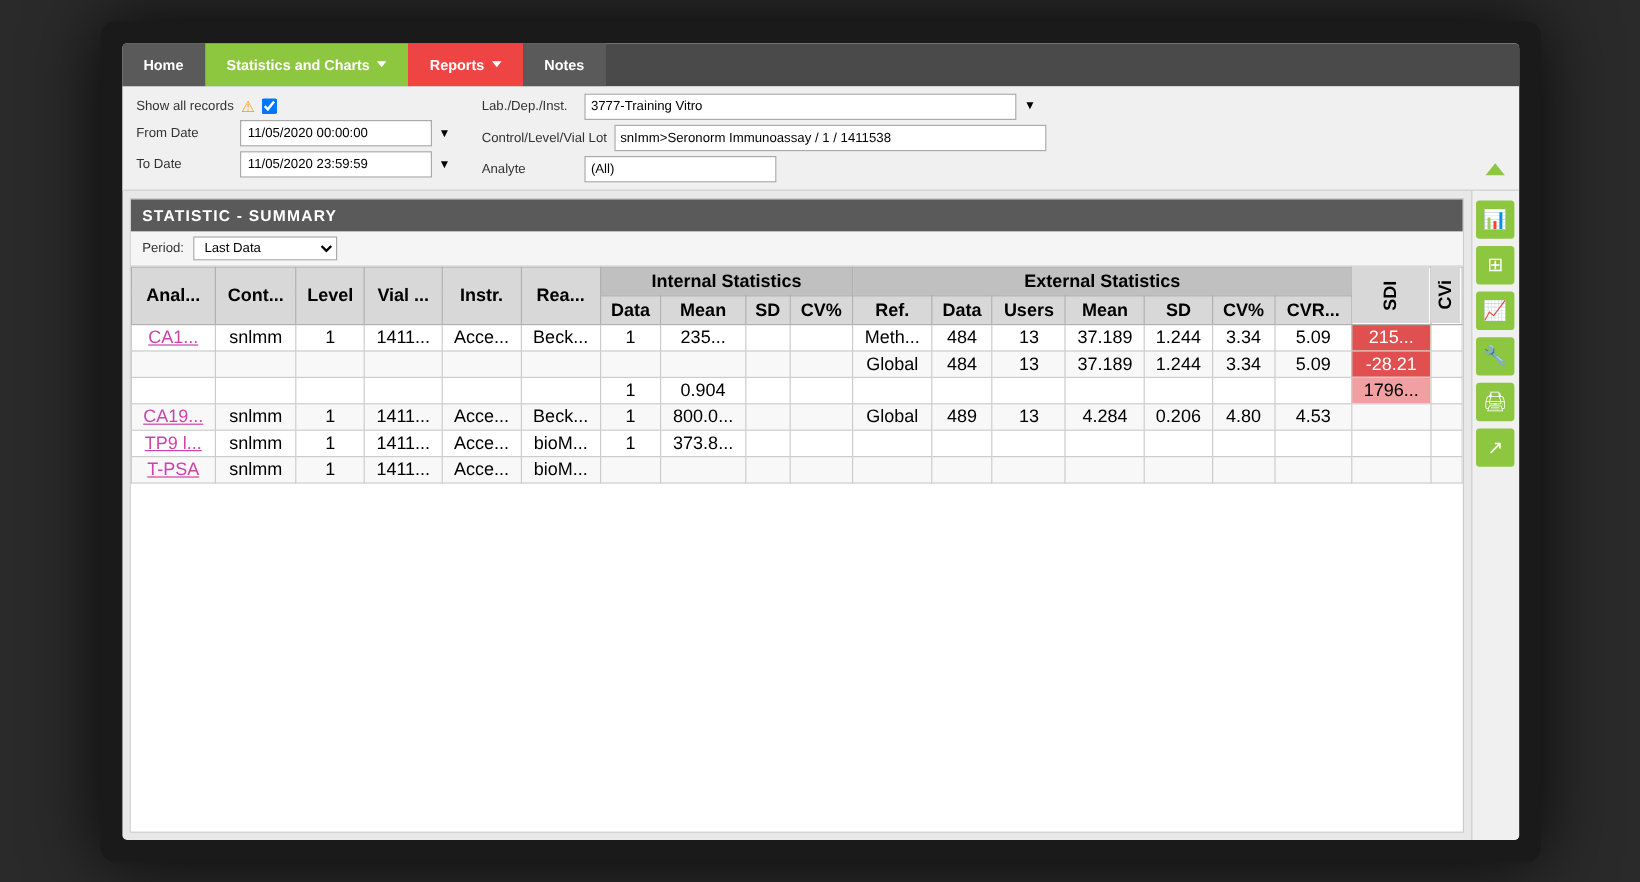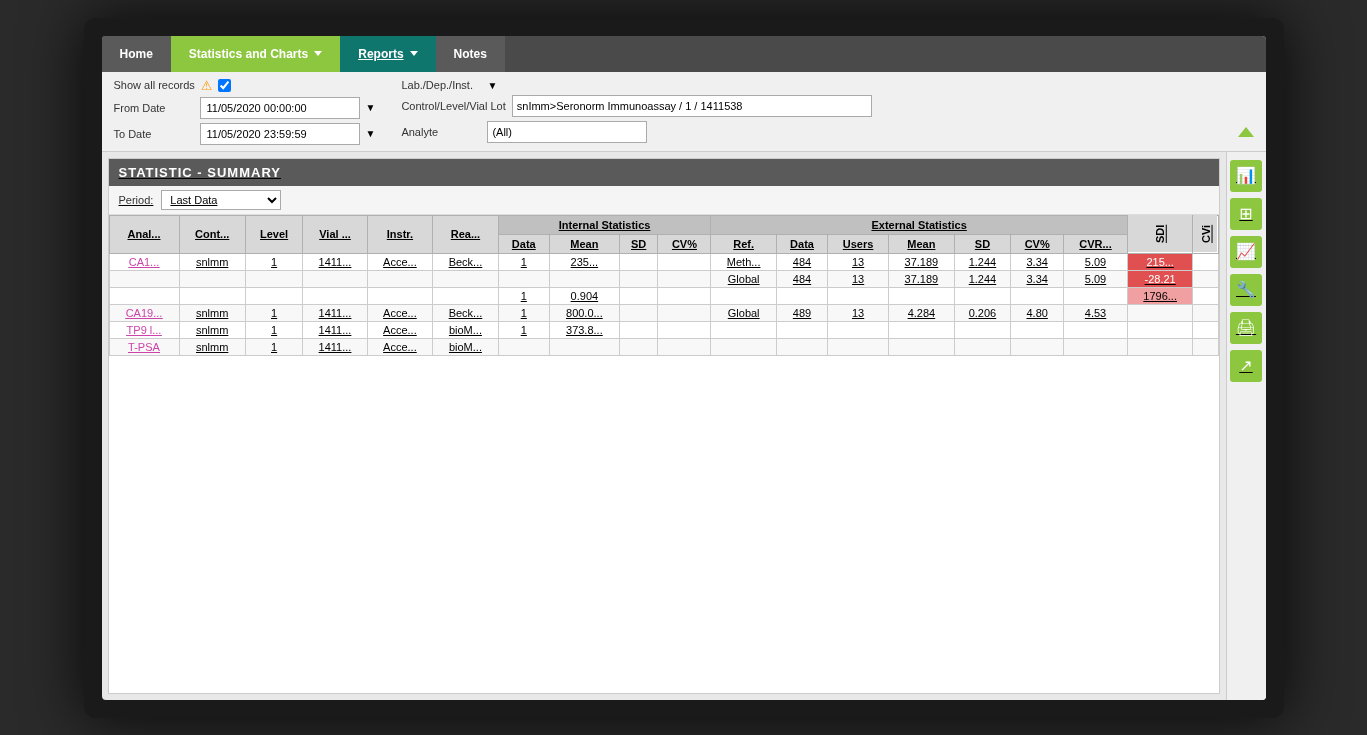"Reports" .nav-item.reports { background: #0f766e -> #ef4444; text-decoration: underline -> none }
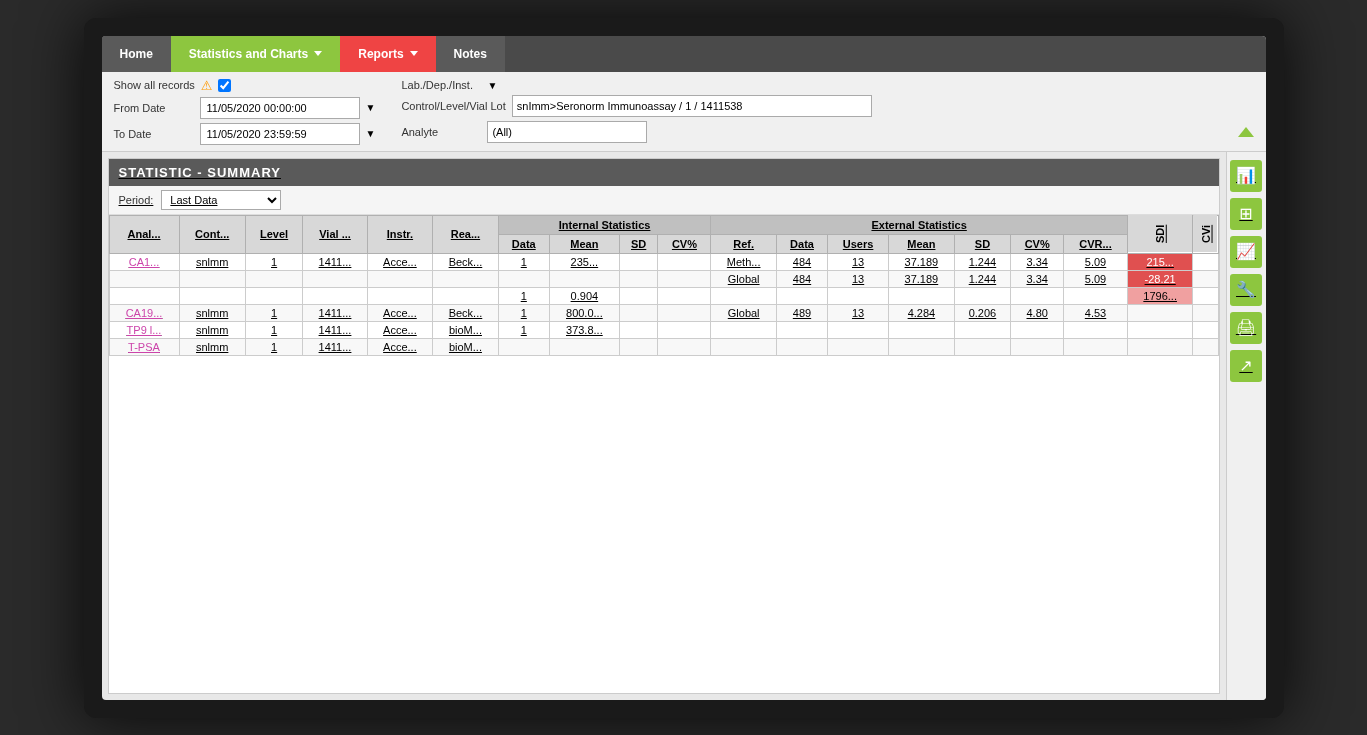"3777-Training Vitro" input.filter-select { html: none -> <input> }
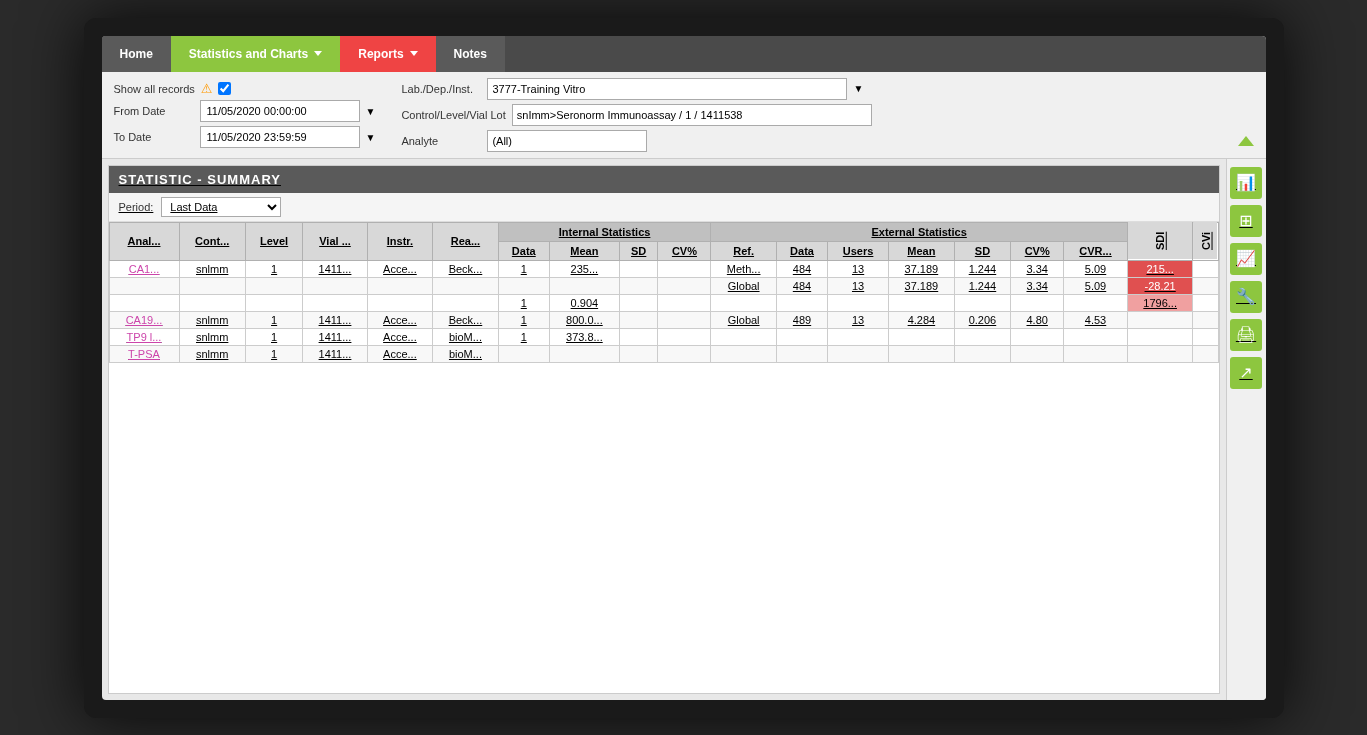"STATISTIC - SUMMARY" .main-content { text-decoration: underline -> none }
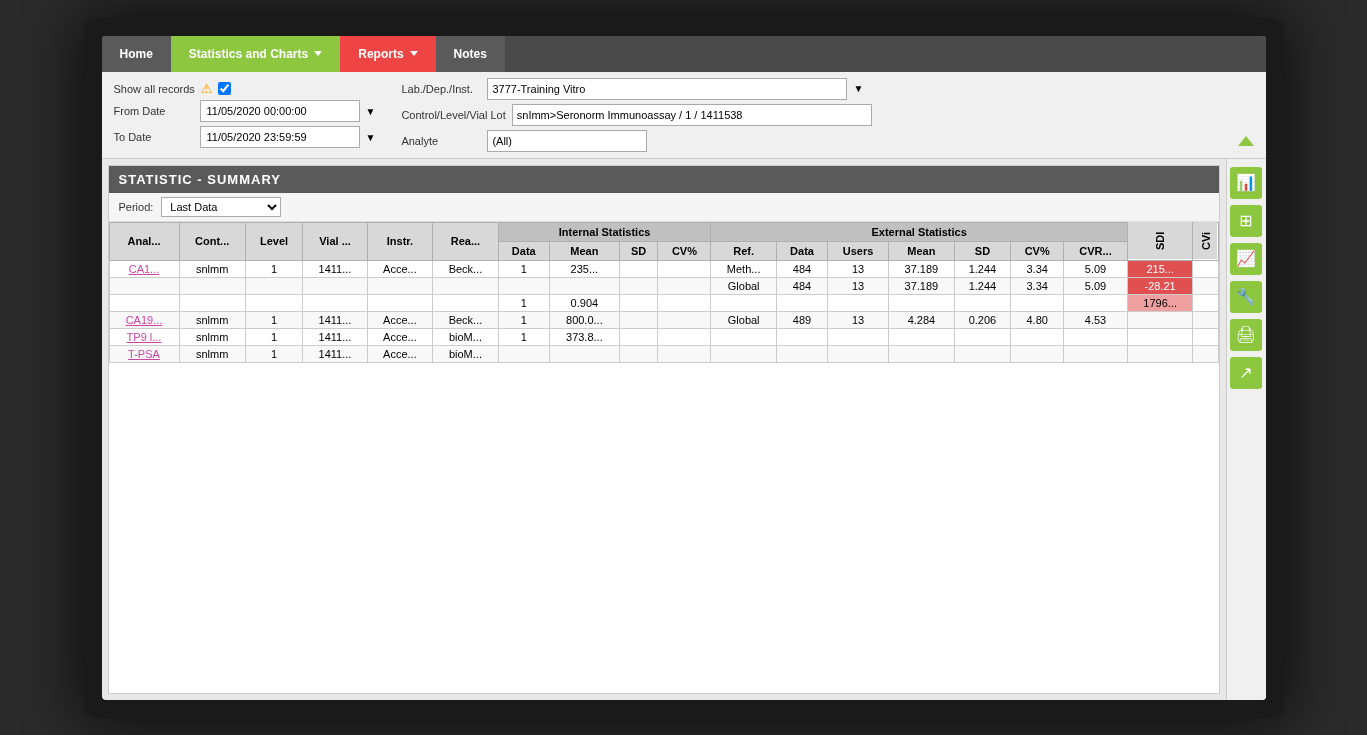"Anal..." .data-table { font-size: 11px -> 15px }
